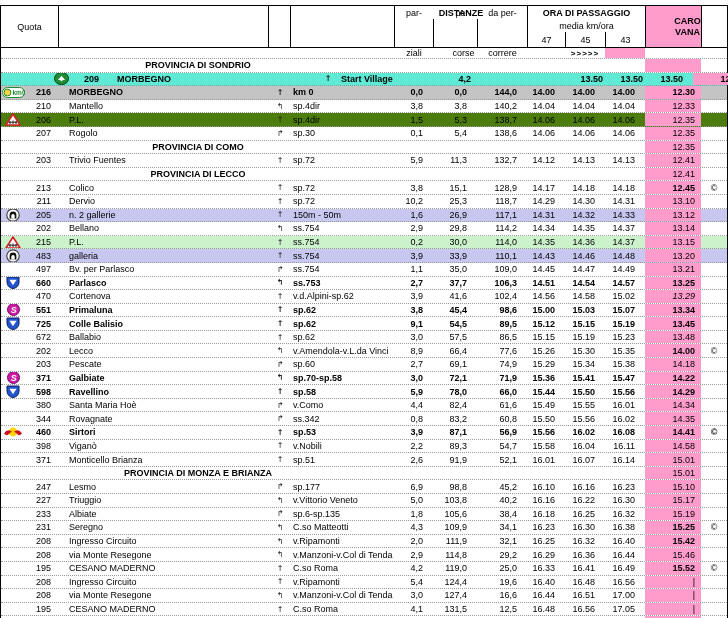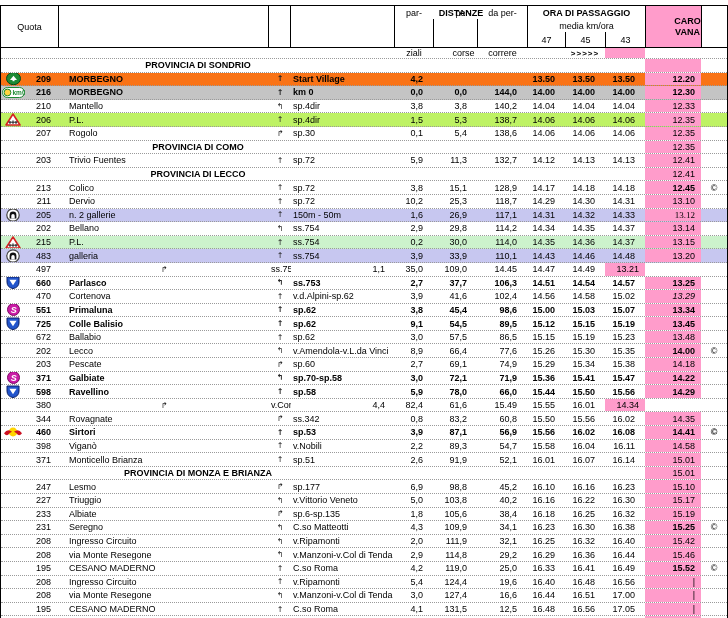"209" div.grid { background: #f97316 -> #5eead4; padding-left: none -> 48px }
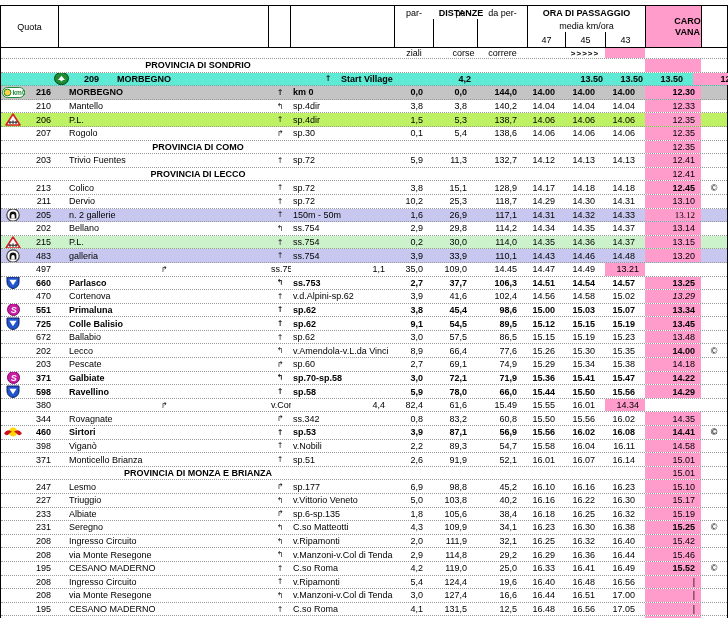"206" div.grid { background: #bef264 -> #4d7c0f }
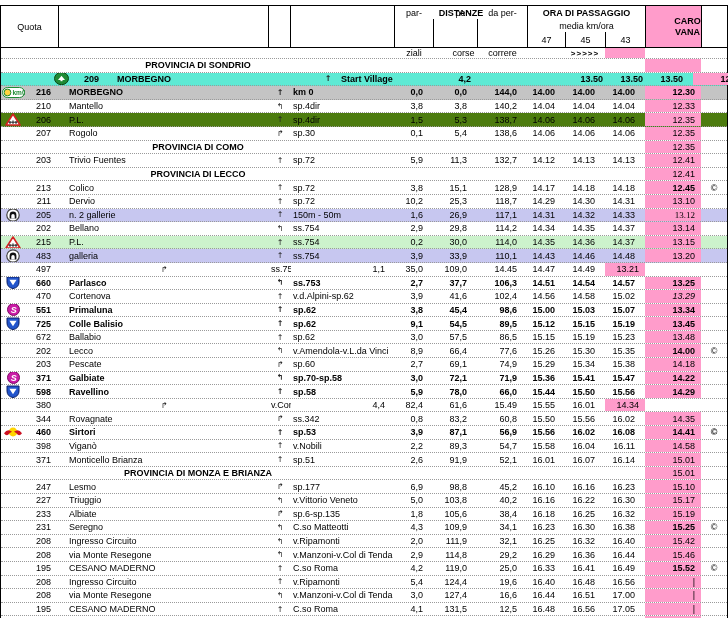"13.12" span.c { font-family: Liberation Serif, serif -> none }
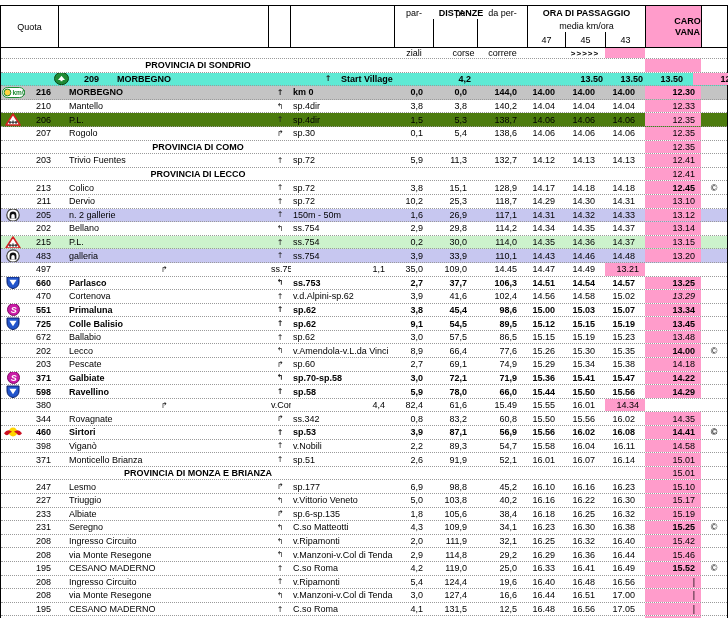"Bv. per Parlasco" span.c { html: none -> <span>Bv. per Parlasco</span> }
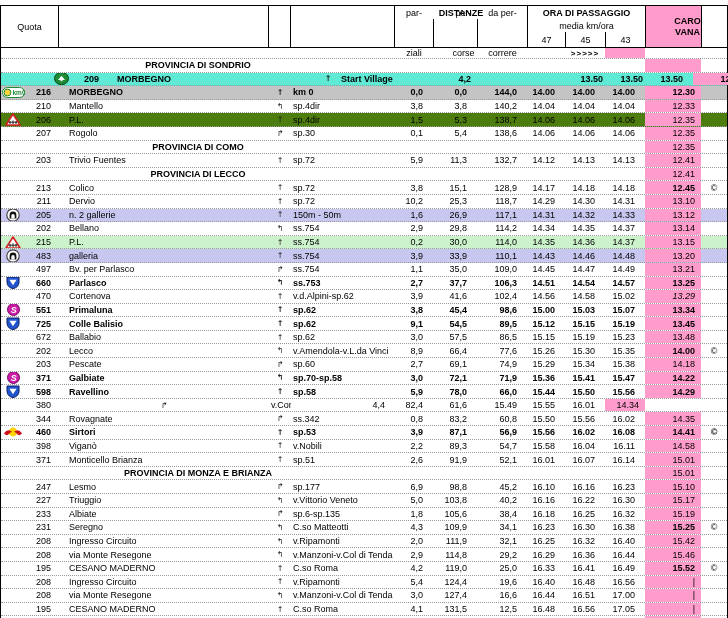"Santa Maria Hoè" span.c { html: none -> <span>Santa Maria Hoè</span> }
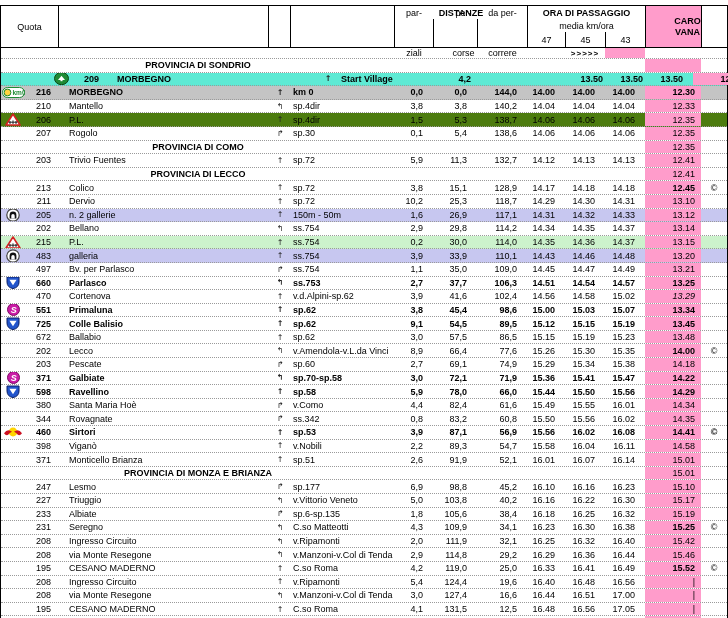"15.42" span.c { font-weight: none -> bold }
